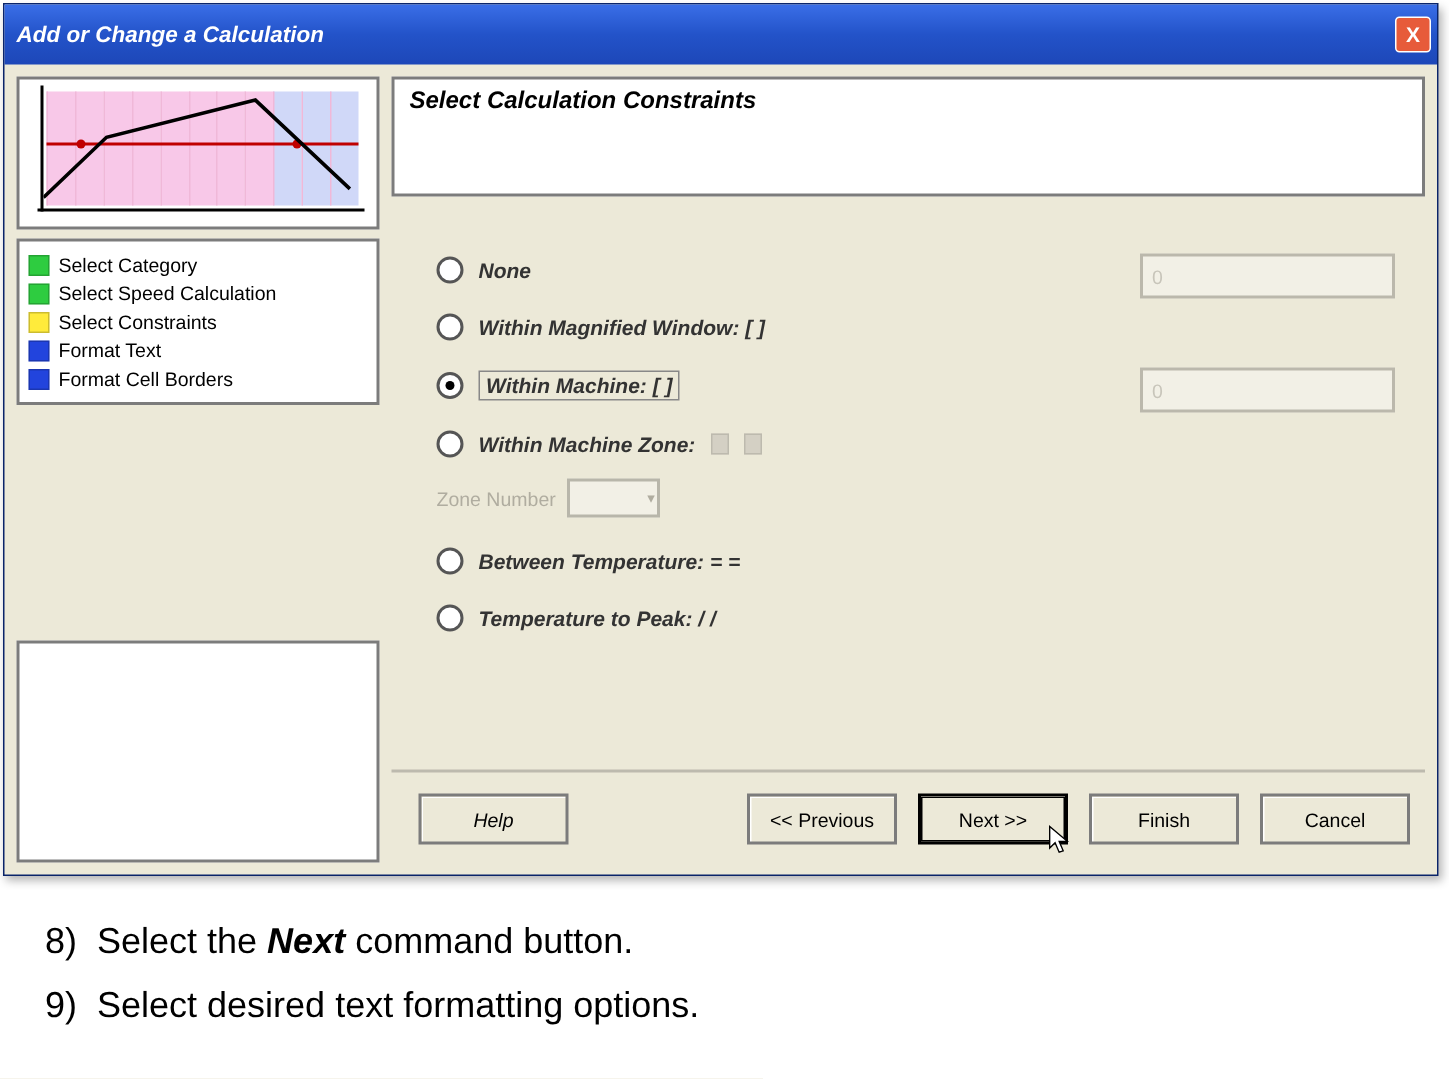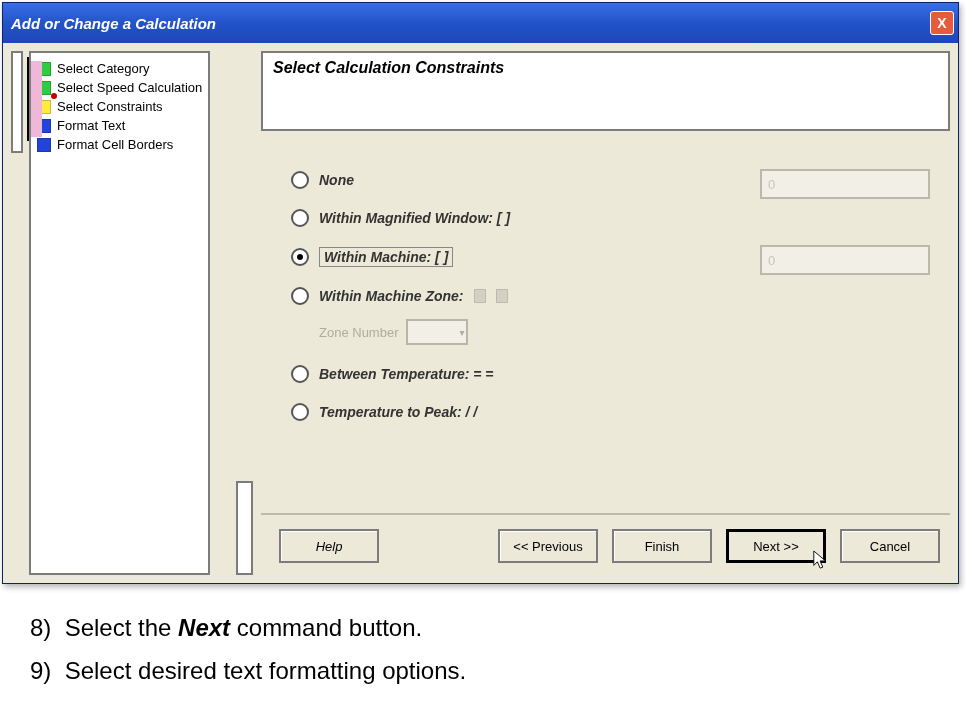"Select Category" .left-col { flex-direction: row -> column }
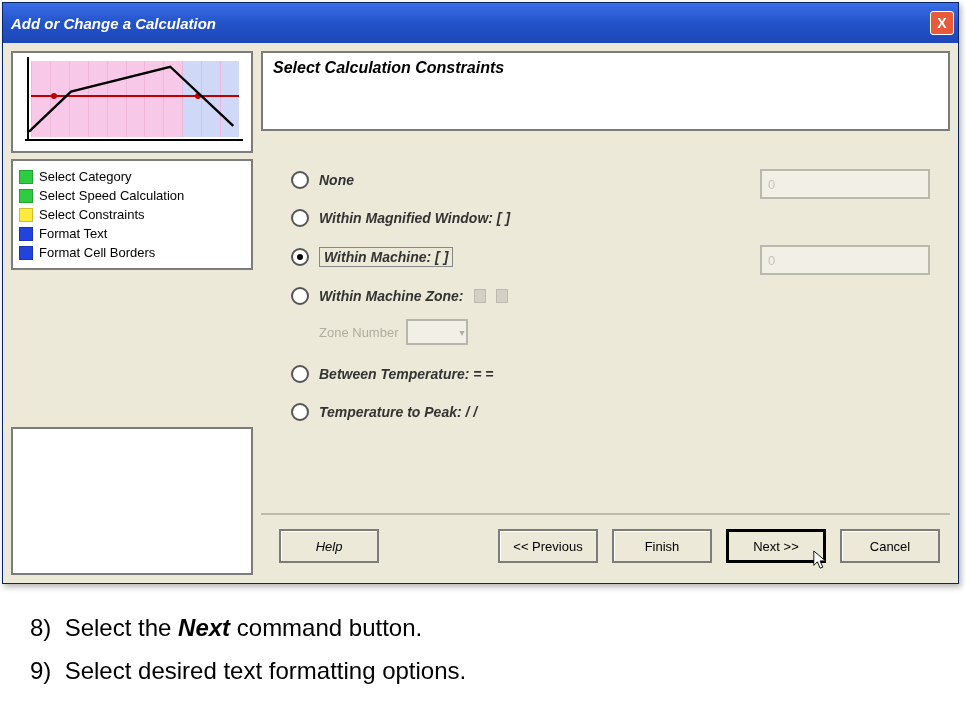"Zone Number" .sub-row { margin-left: 28px -> none }
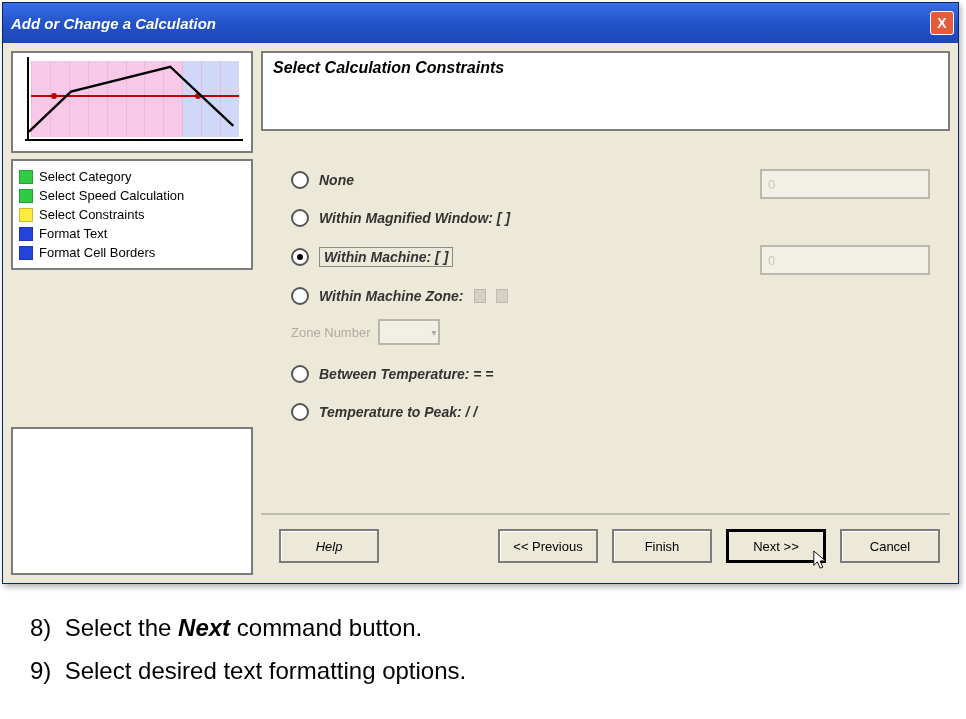"Finish" div.btn { order: before "Next >>" -> after "Next >>" }
